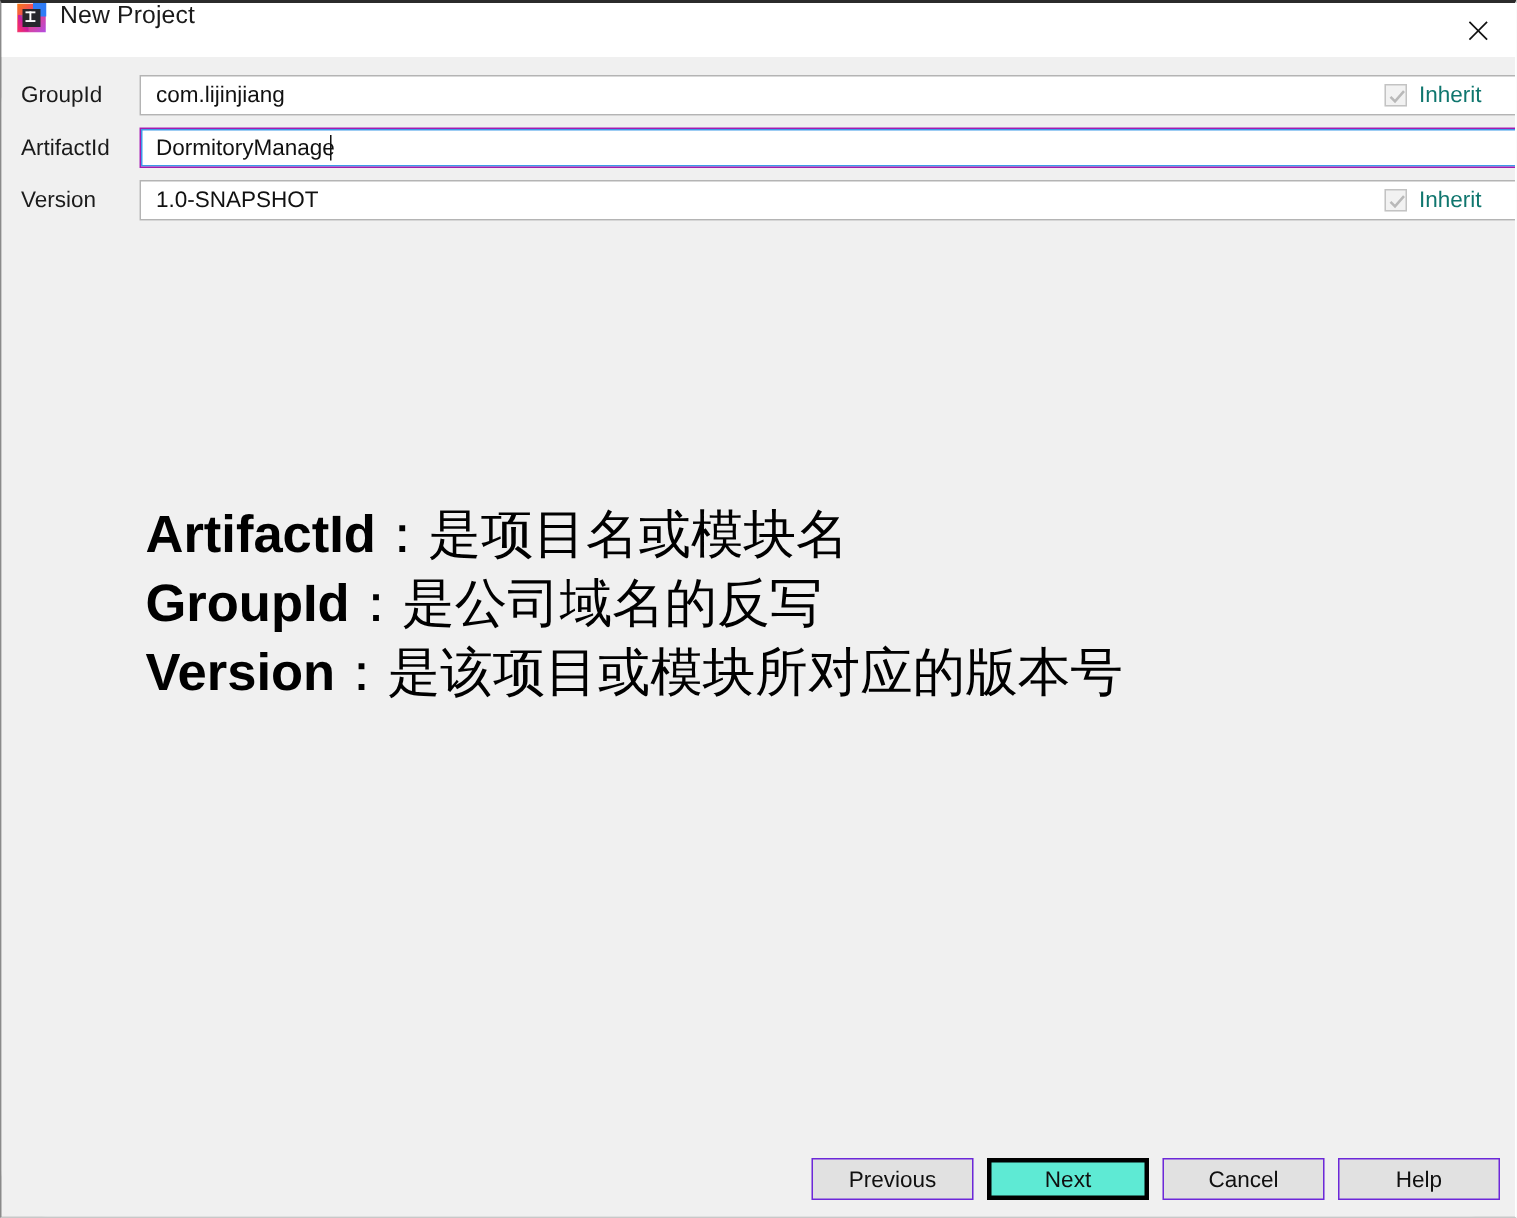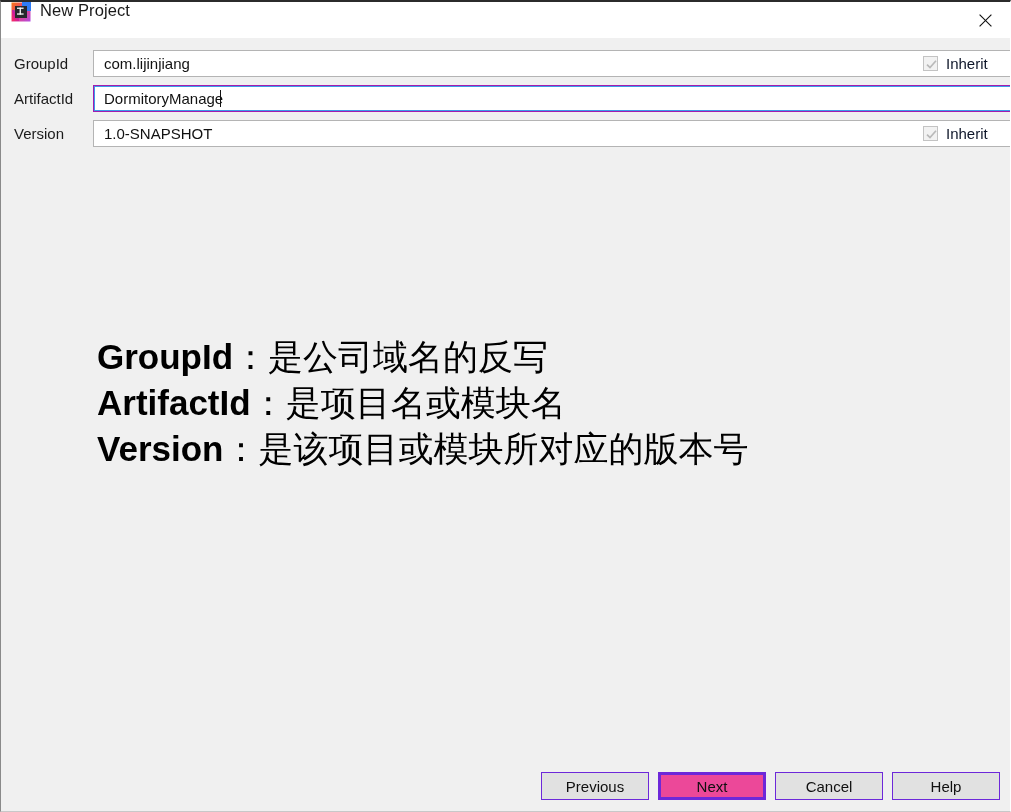"Inherit" .inherit-label { color: #0f172a -> #0f766e }
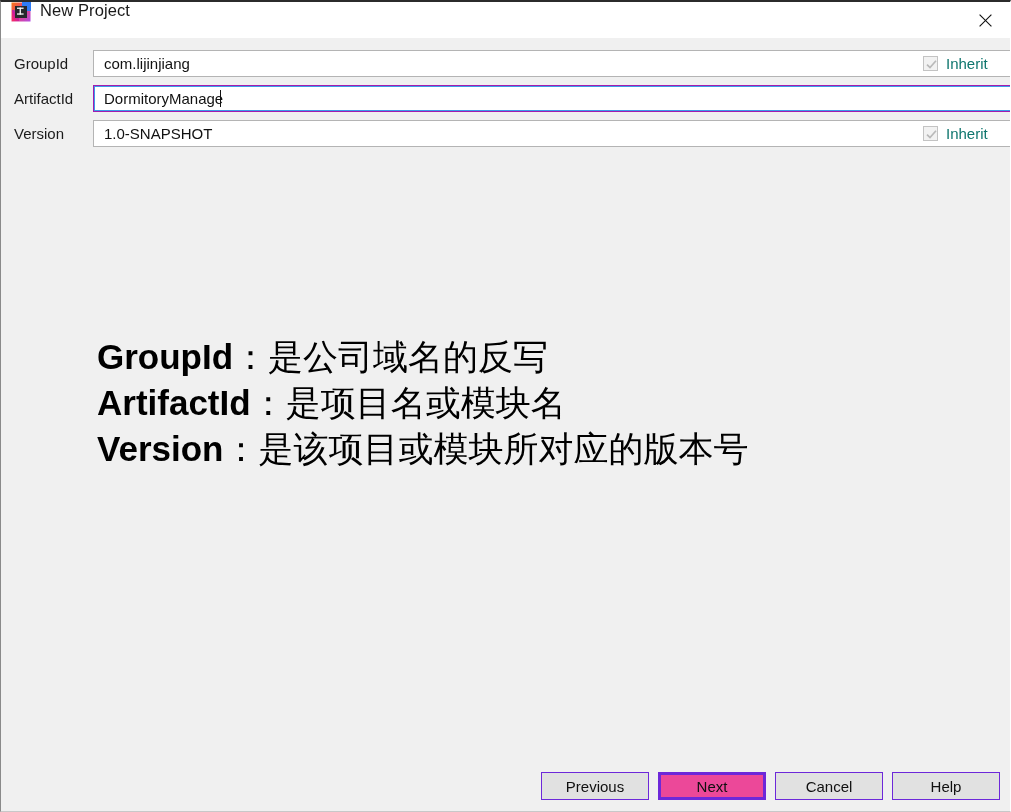"GroupId：是公司域名的反写" div.ann-line { order: before "ArtifactId：是项目名或模块名" -> after "ArtifactId：是项目名或模块名" }
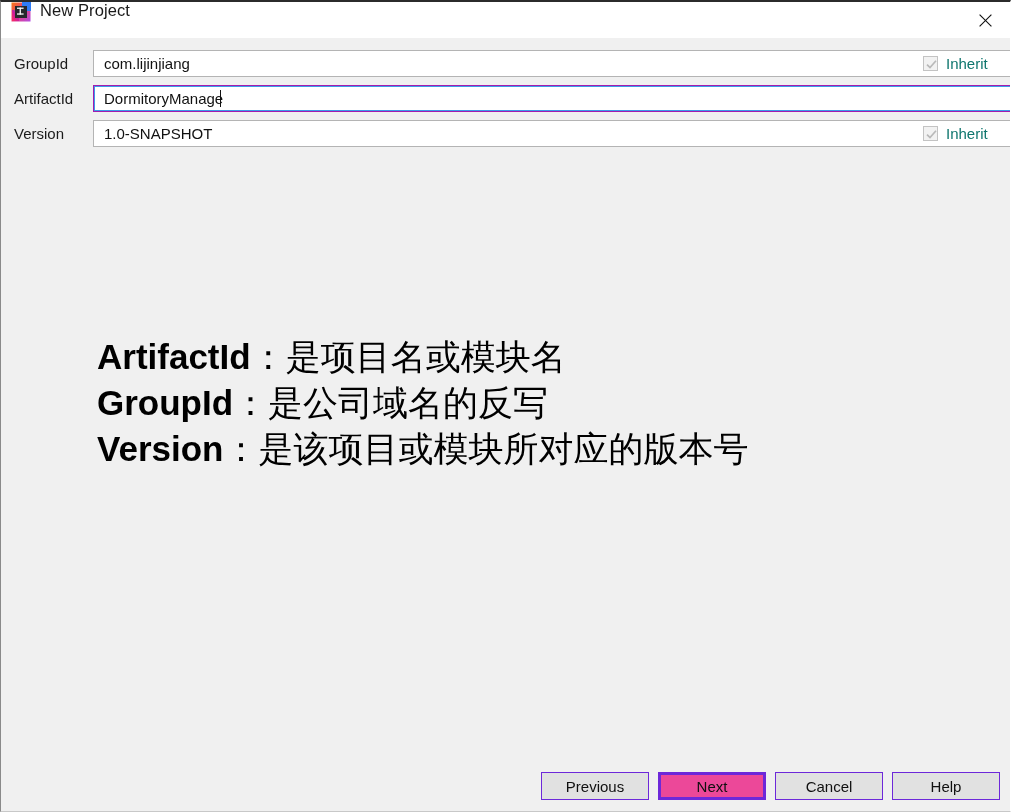"Next" .btn.default { background: #ec4899 -> #5eead4; border: 3px solid #6d28d9 -> 3px solid #000000 }
